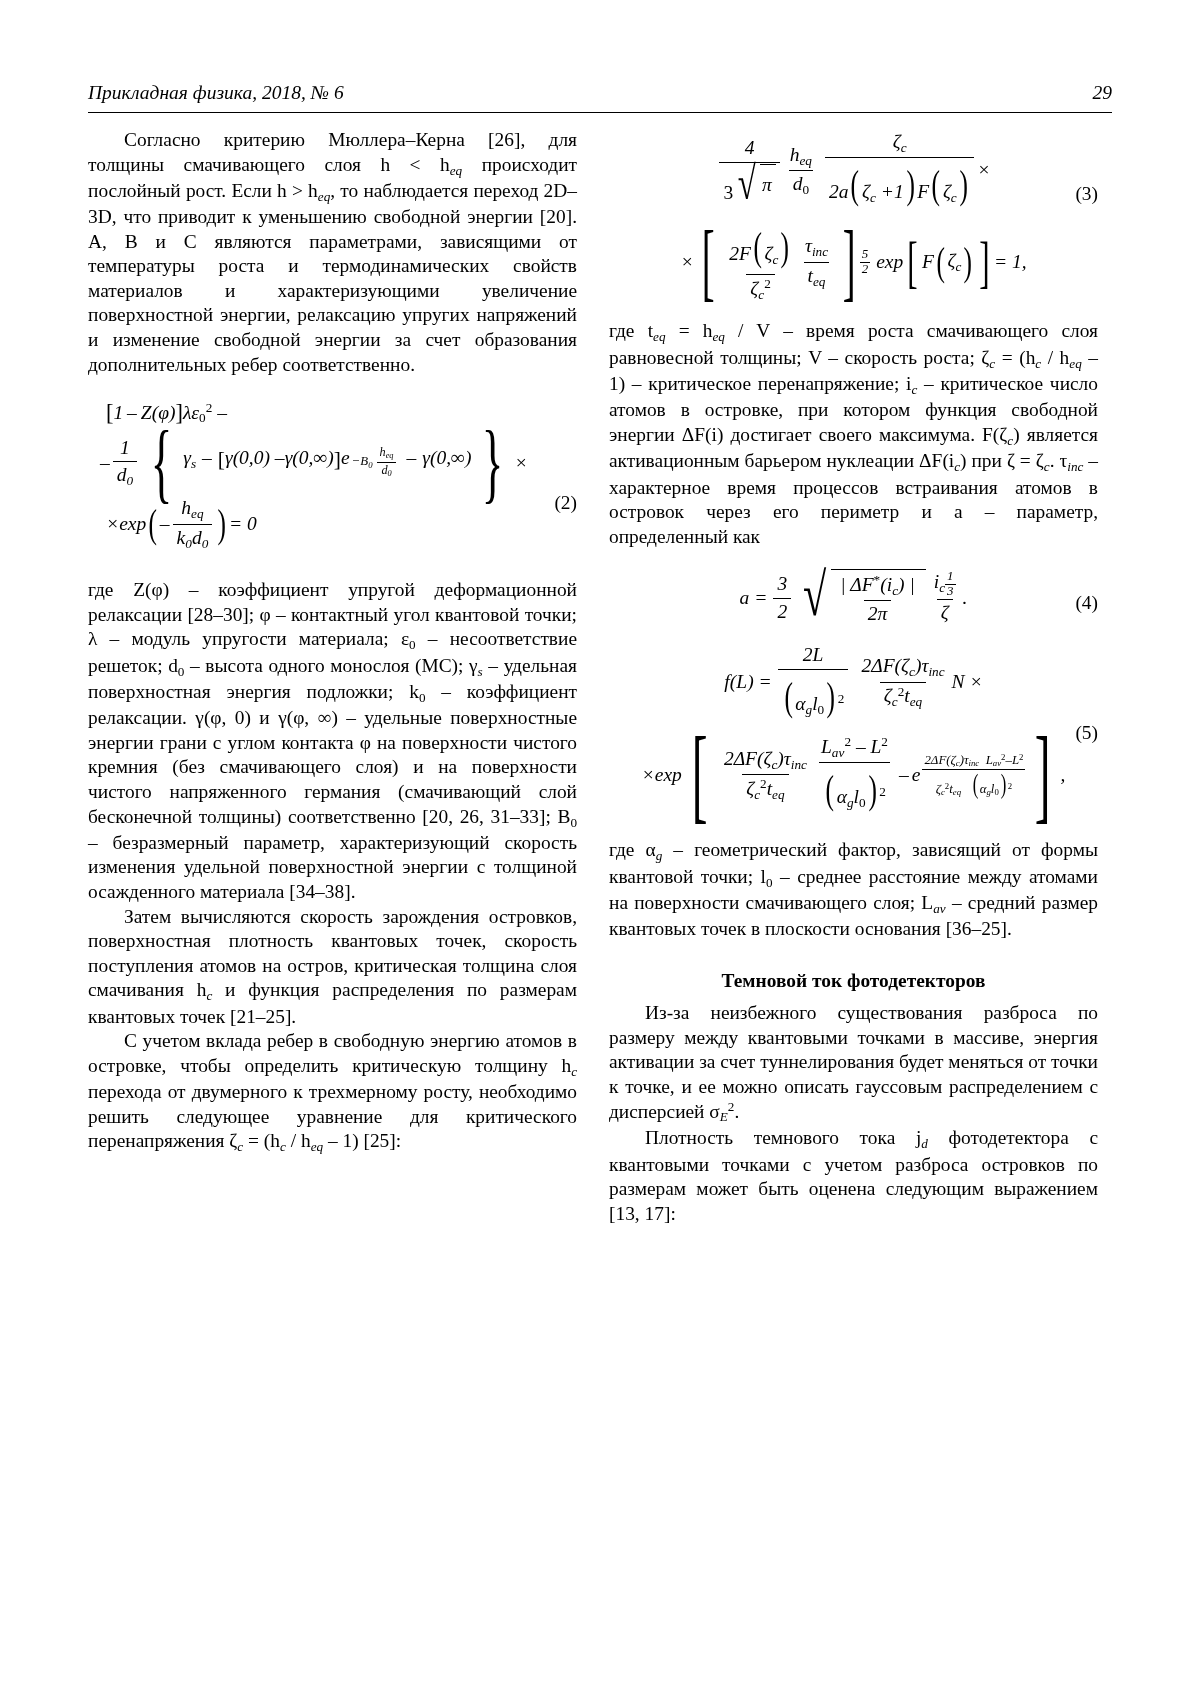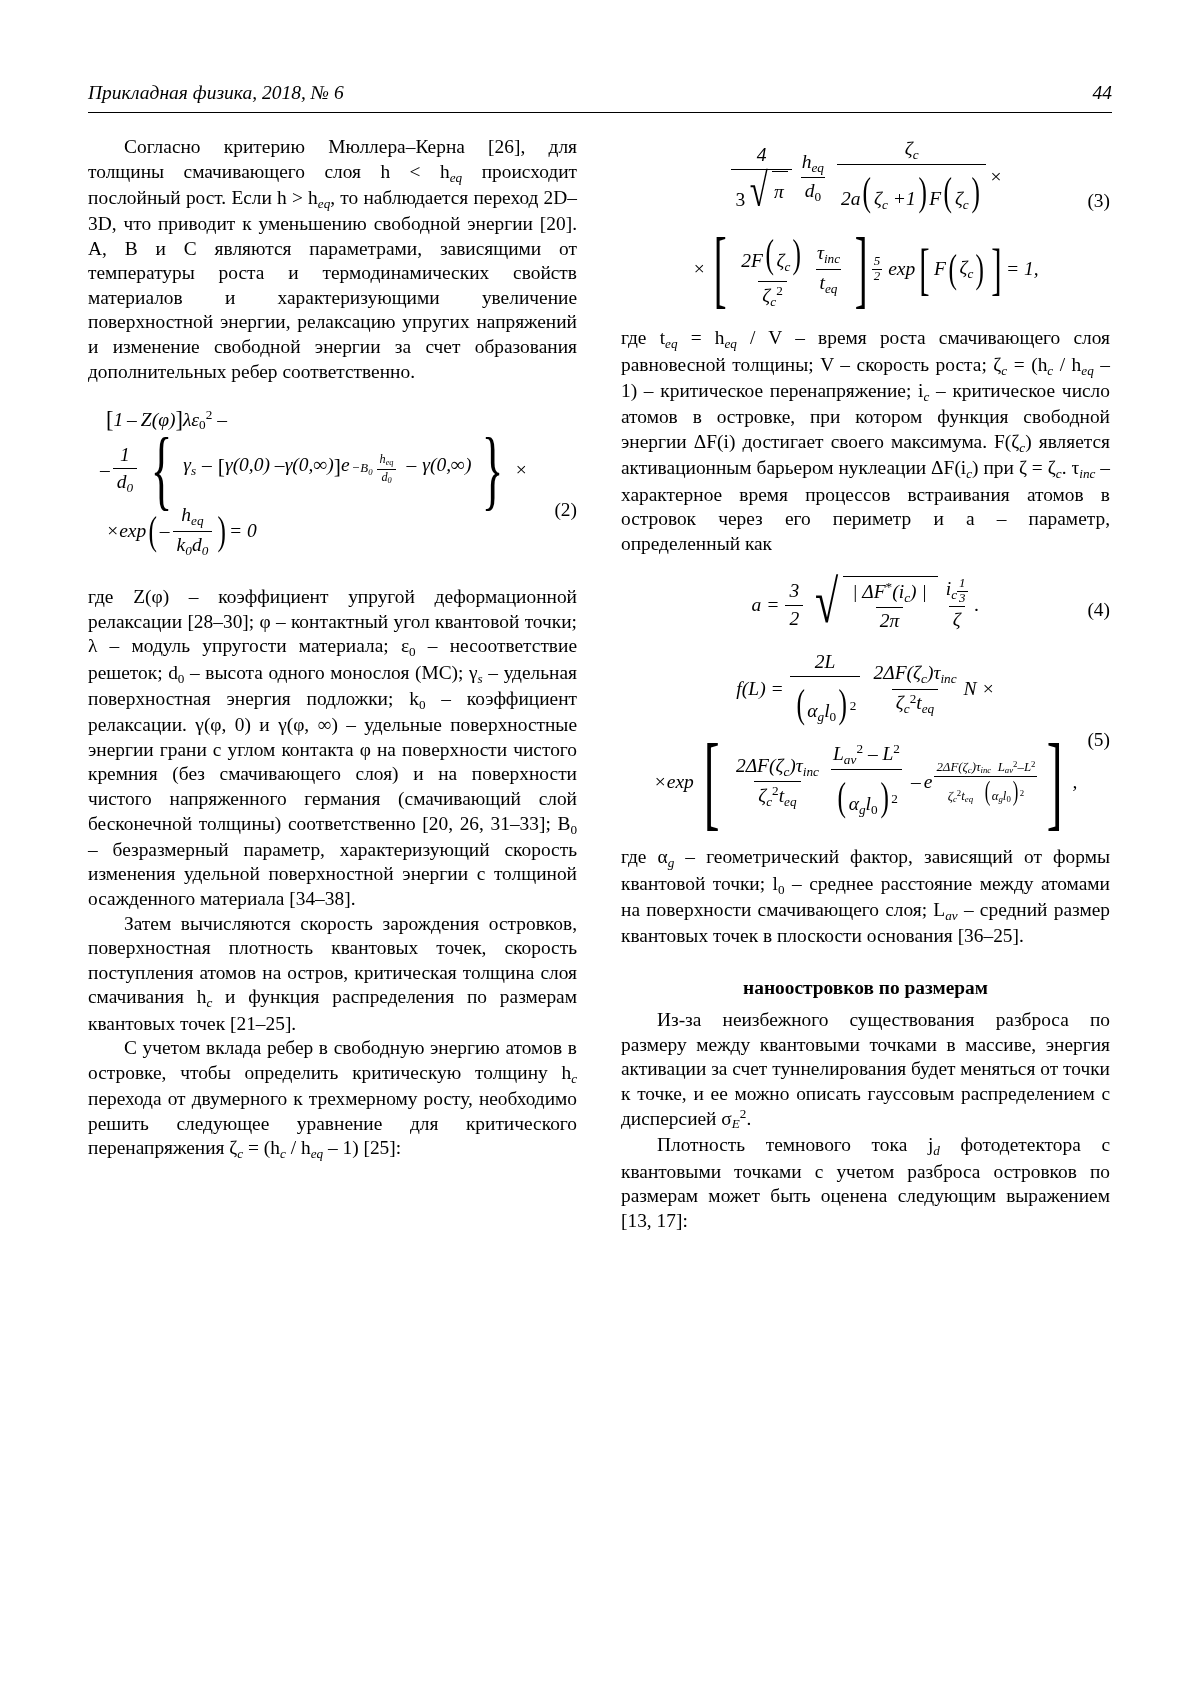"44" span.pageno { text: 44 -> 29 }
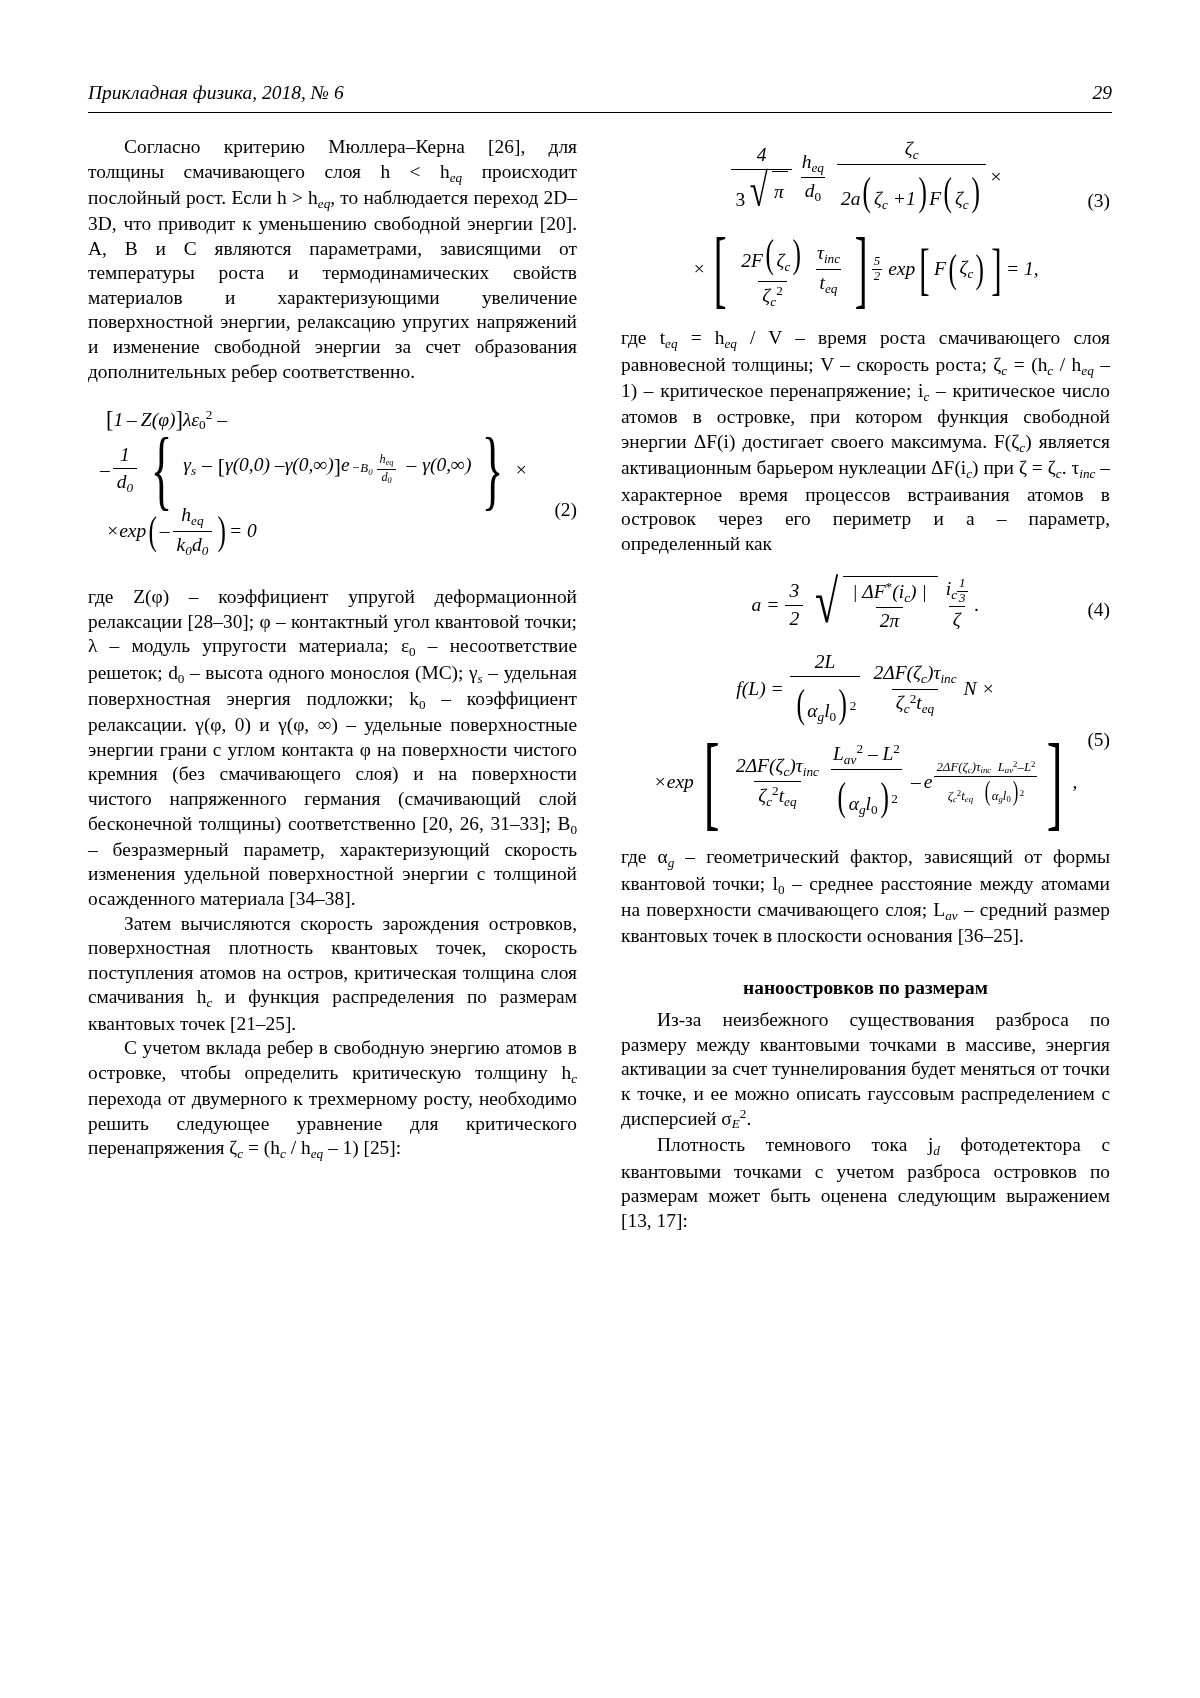"Согласно критерию Мюллера–Керна [26]," .columns { gap: 44px -> 32px; margin-top: 22px -> 15px }
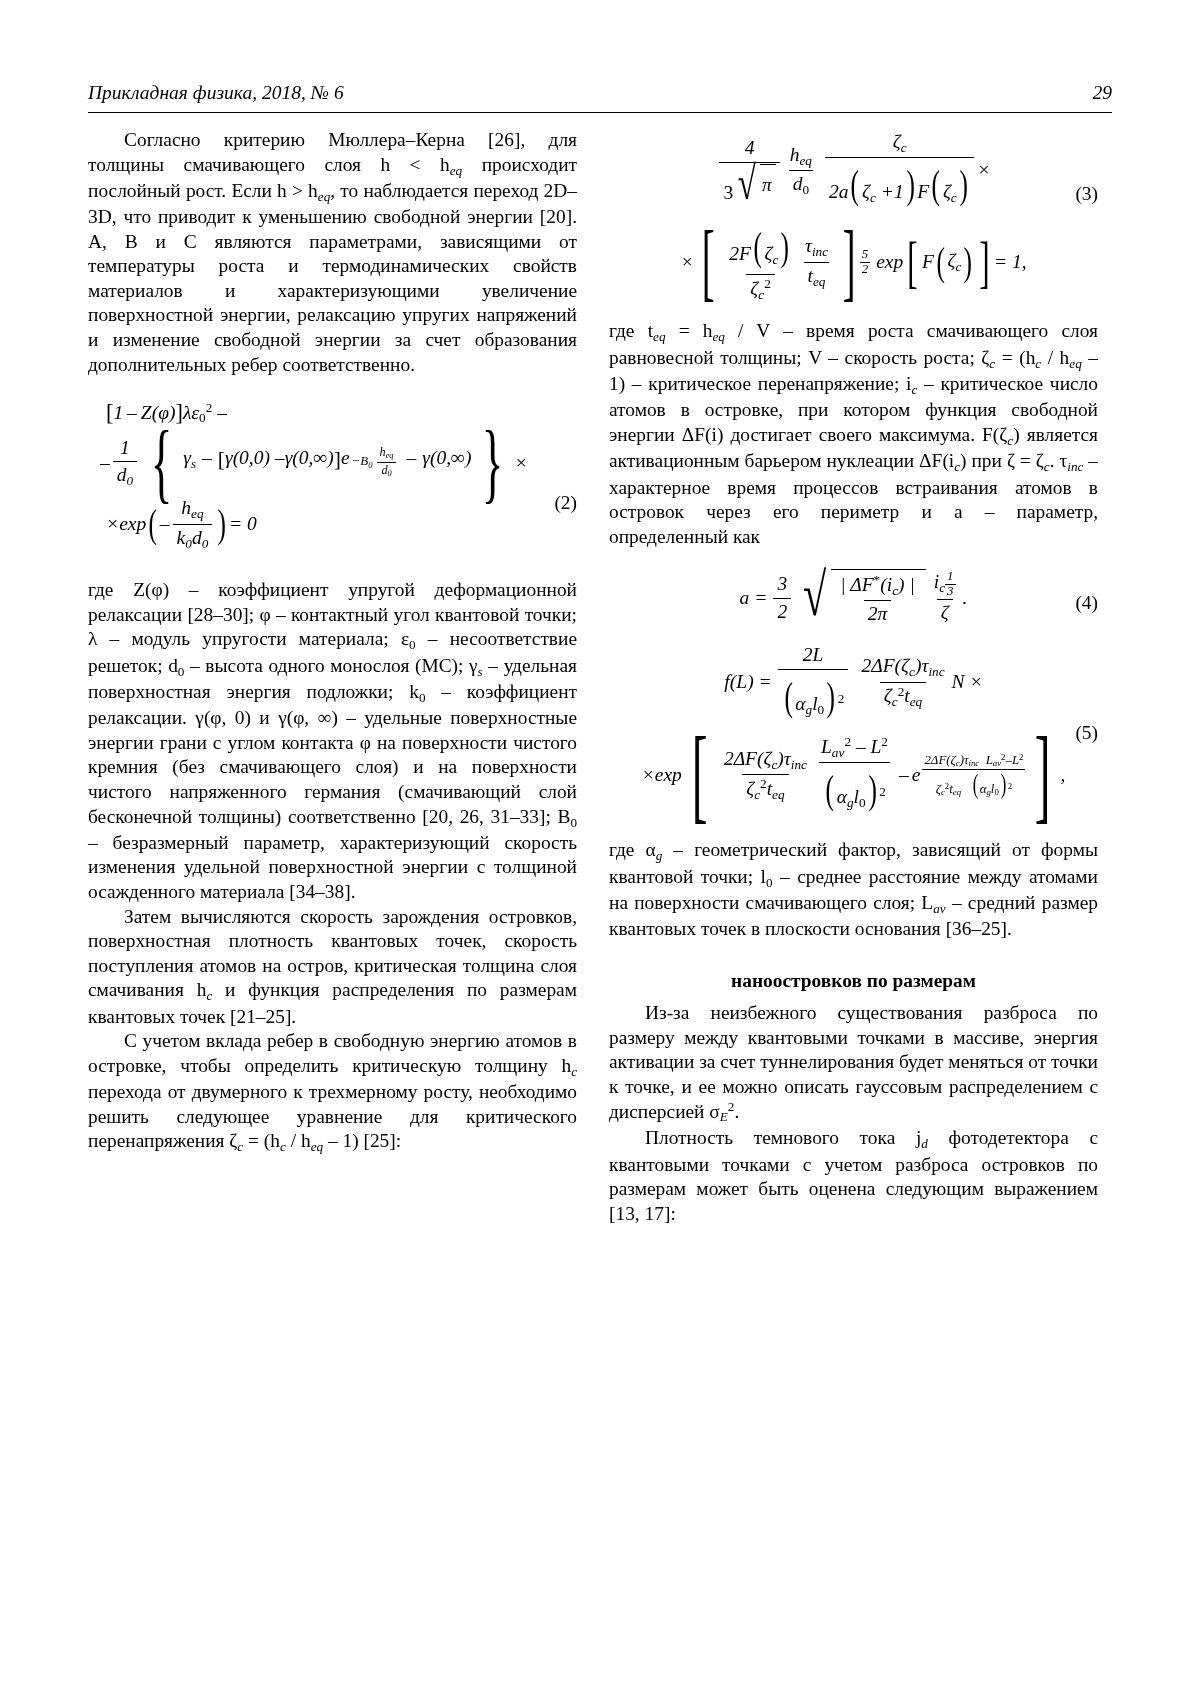"Темновой ток фотодетекторов" div { html: none -> <div>Темновой ток фотодетекторов</div> }
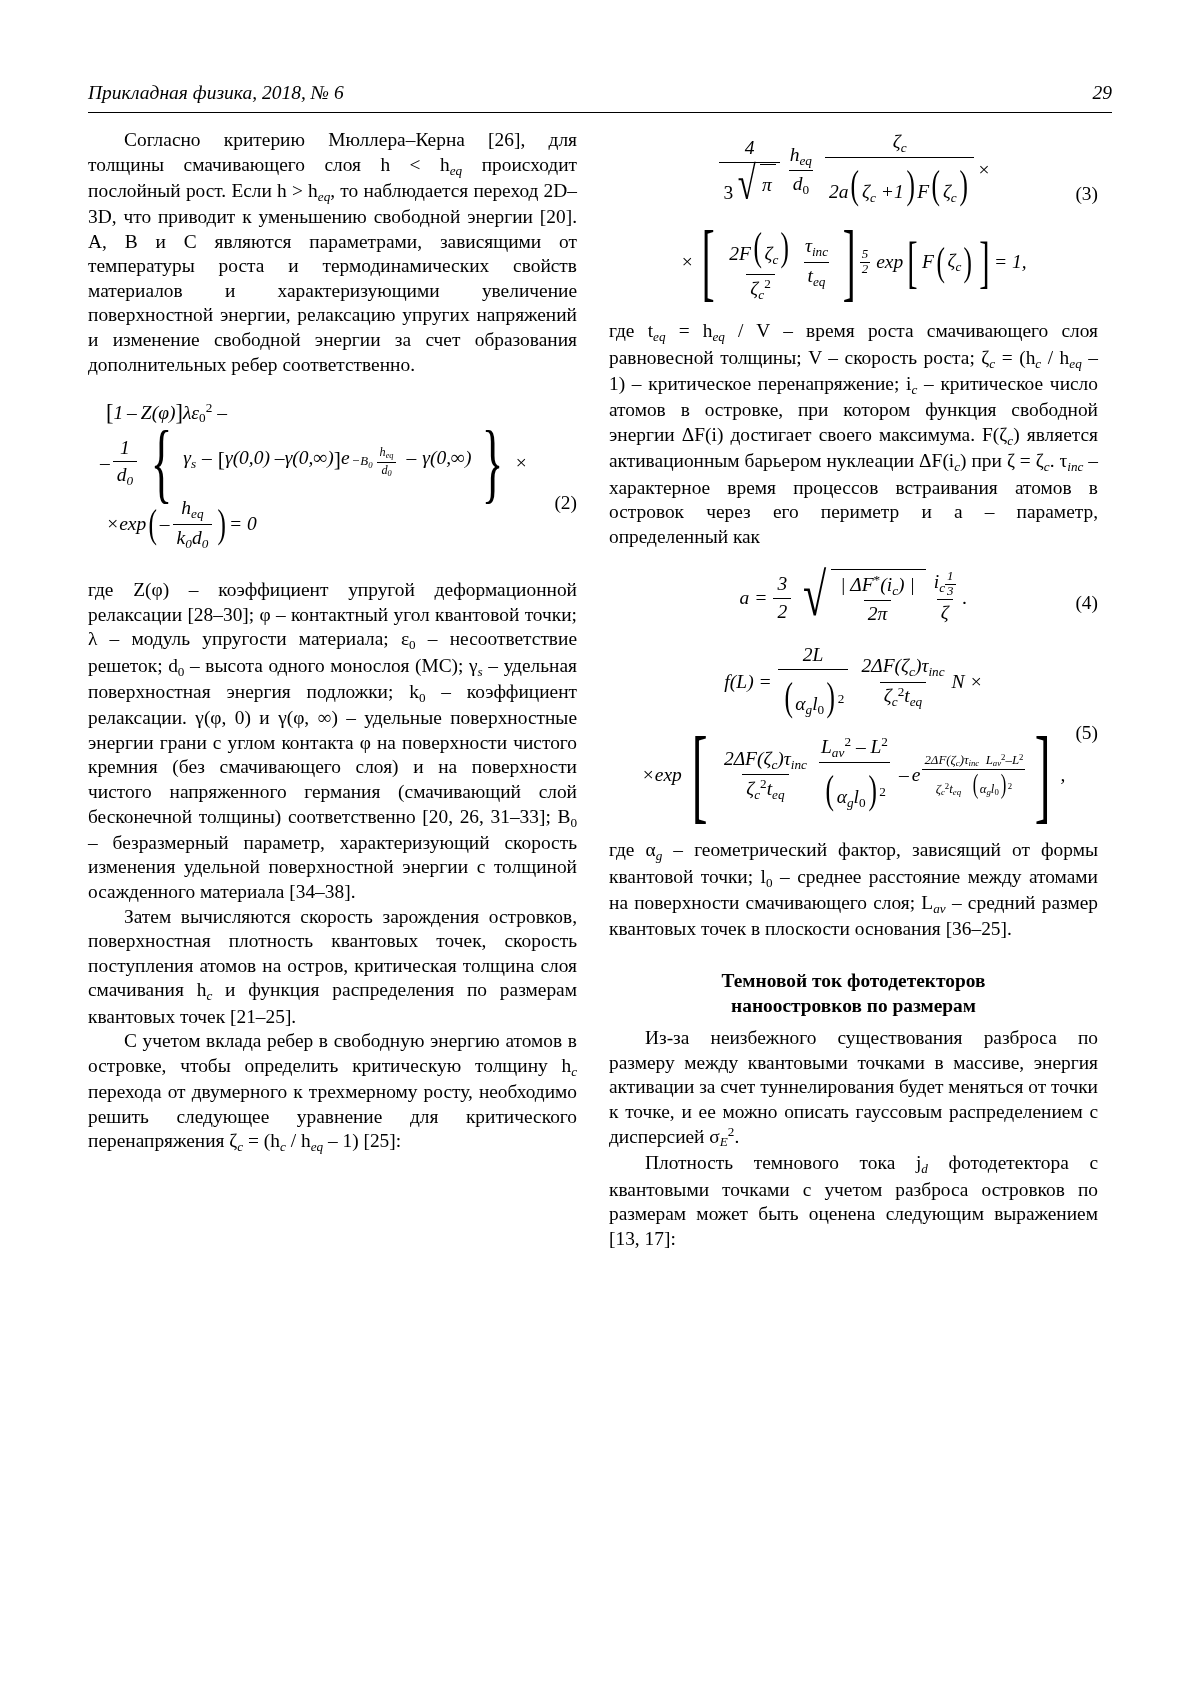"наноостровков по размерам" div { html: <div>наноостровков по размерам</div> -> none }
